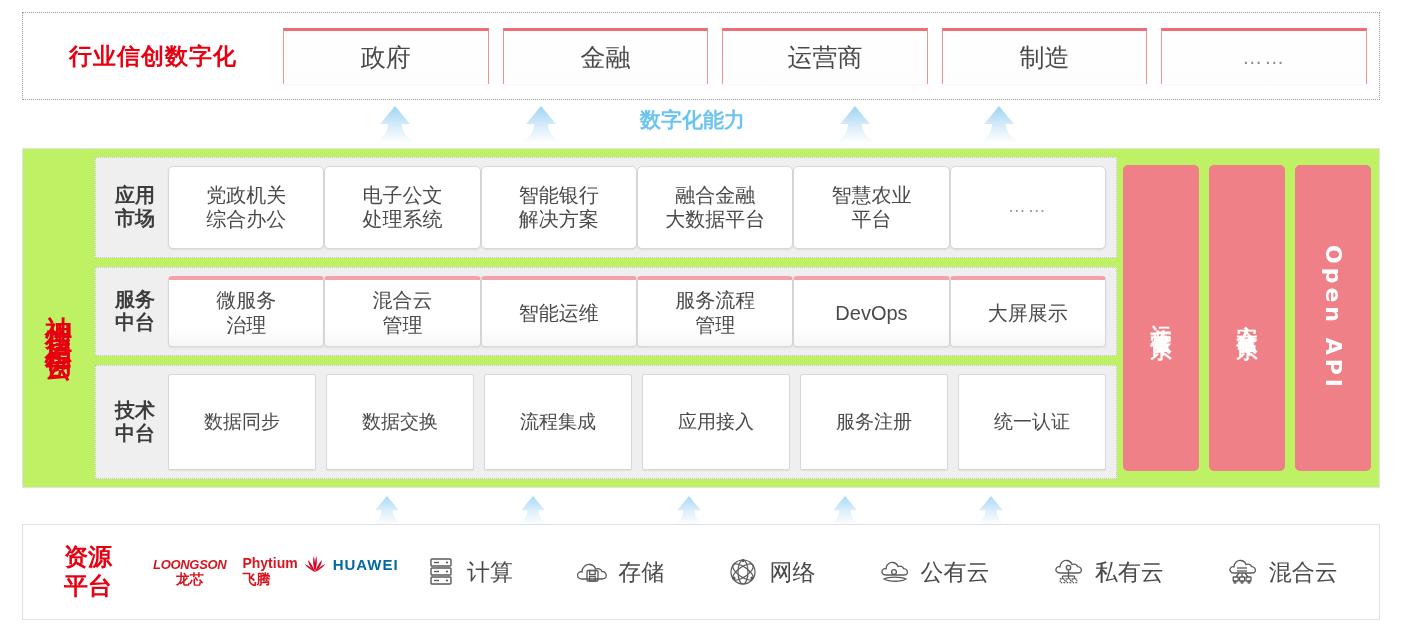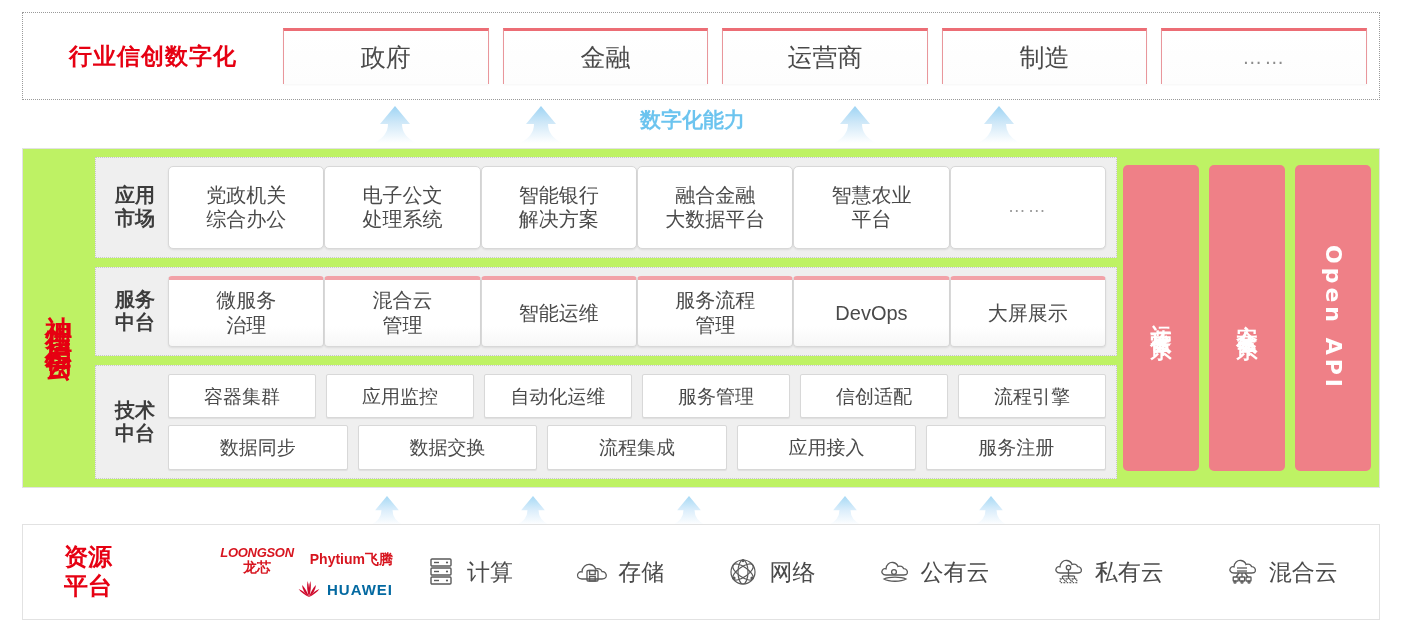"容器集群" div.row-items { html: <div> <div>容器集群</div> <div>应用监控</div> <div>自动化运维</div> <div>服务管理</div> <div>信创适配</div> <div>流程引擎</div> </div> -> none }
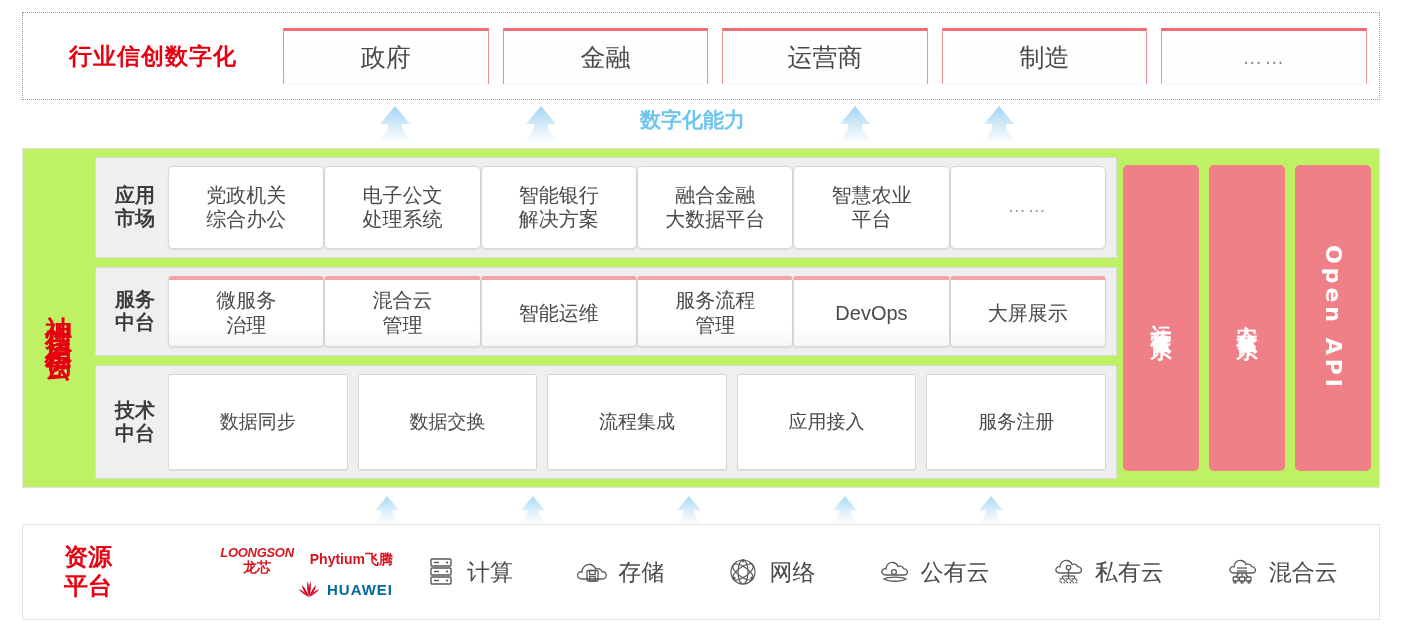"统一认证" div.card { html: none -> <div>统一认证</div> }
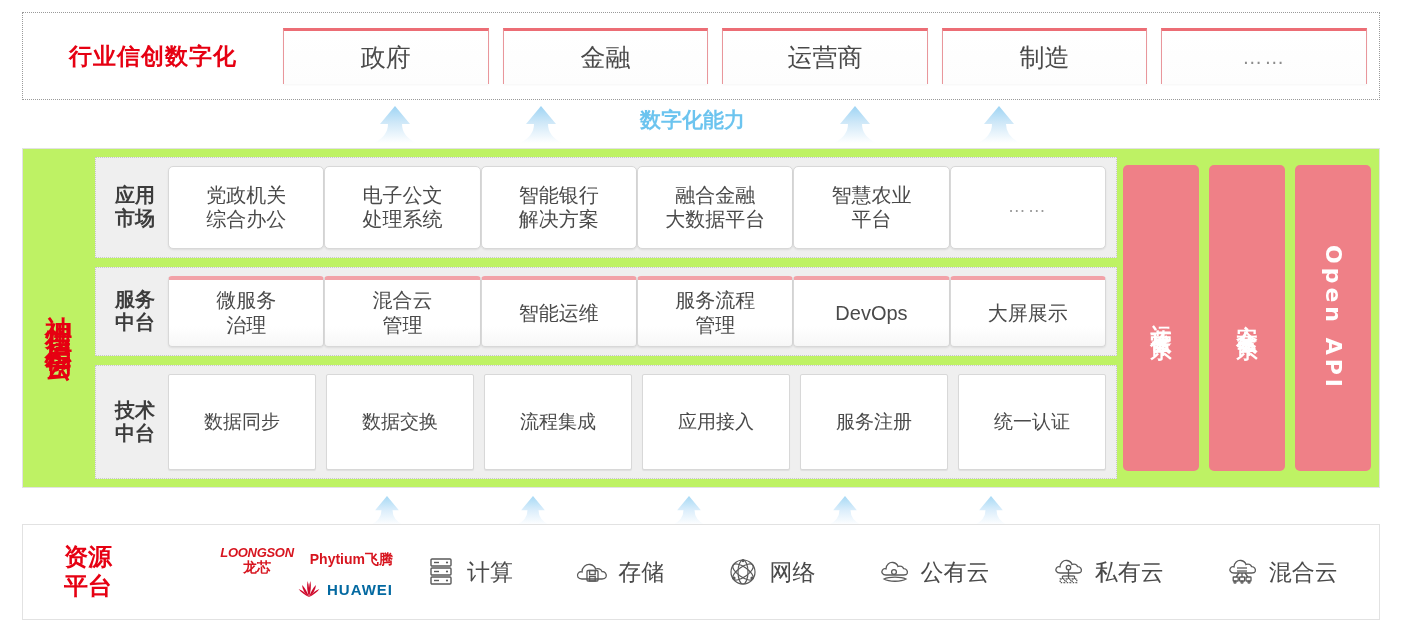"LOONGSON" .vendor-logos { align-items: flex-end -> flex-start; flex-direction: column -> none }
